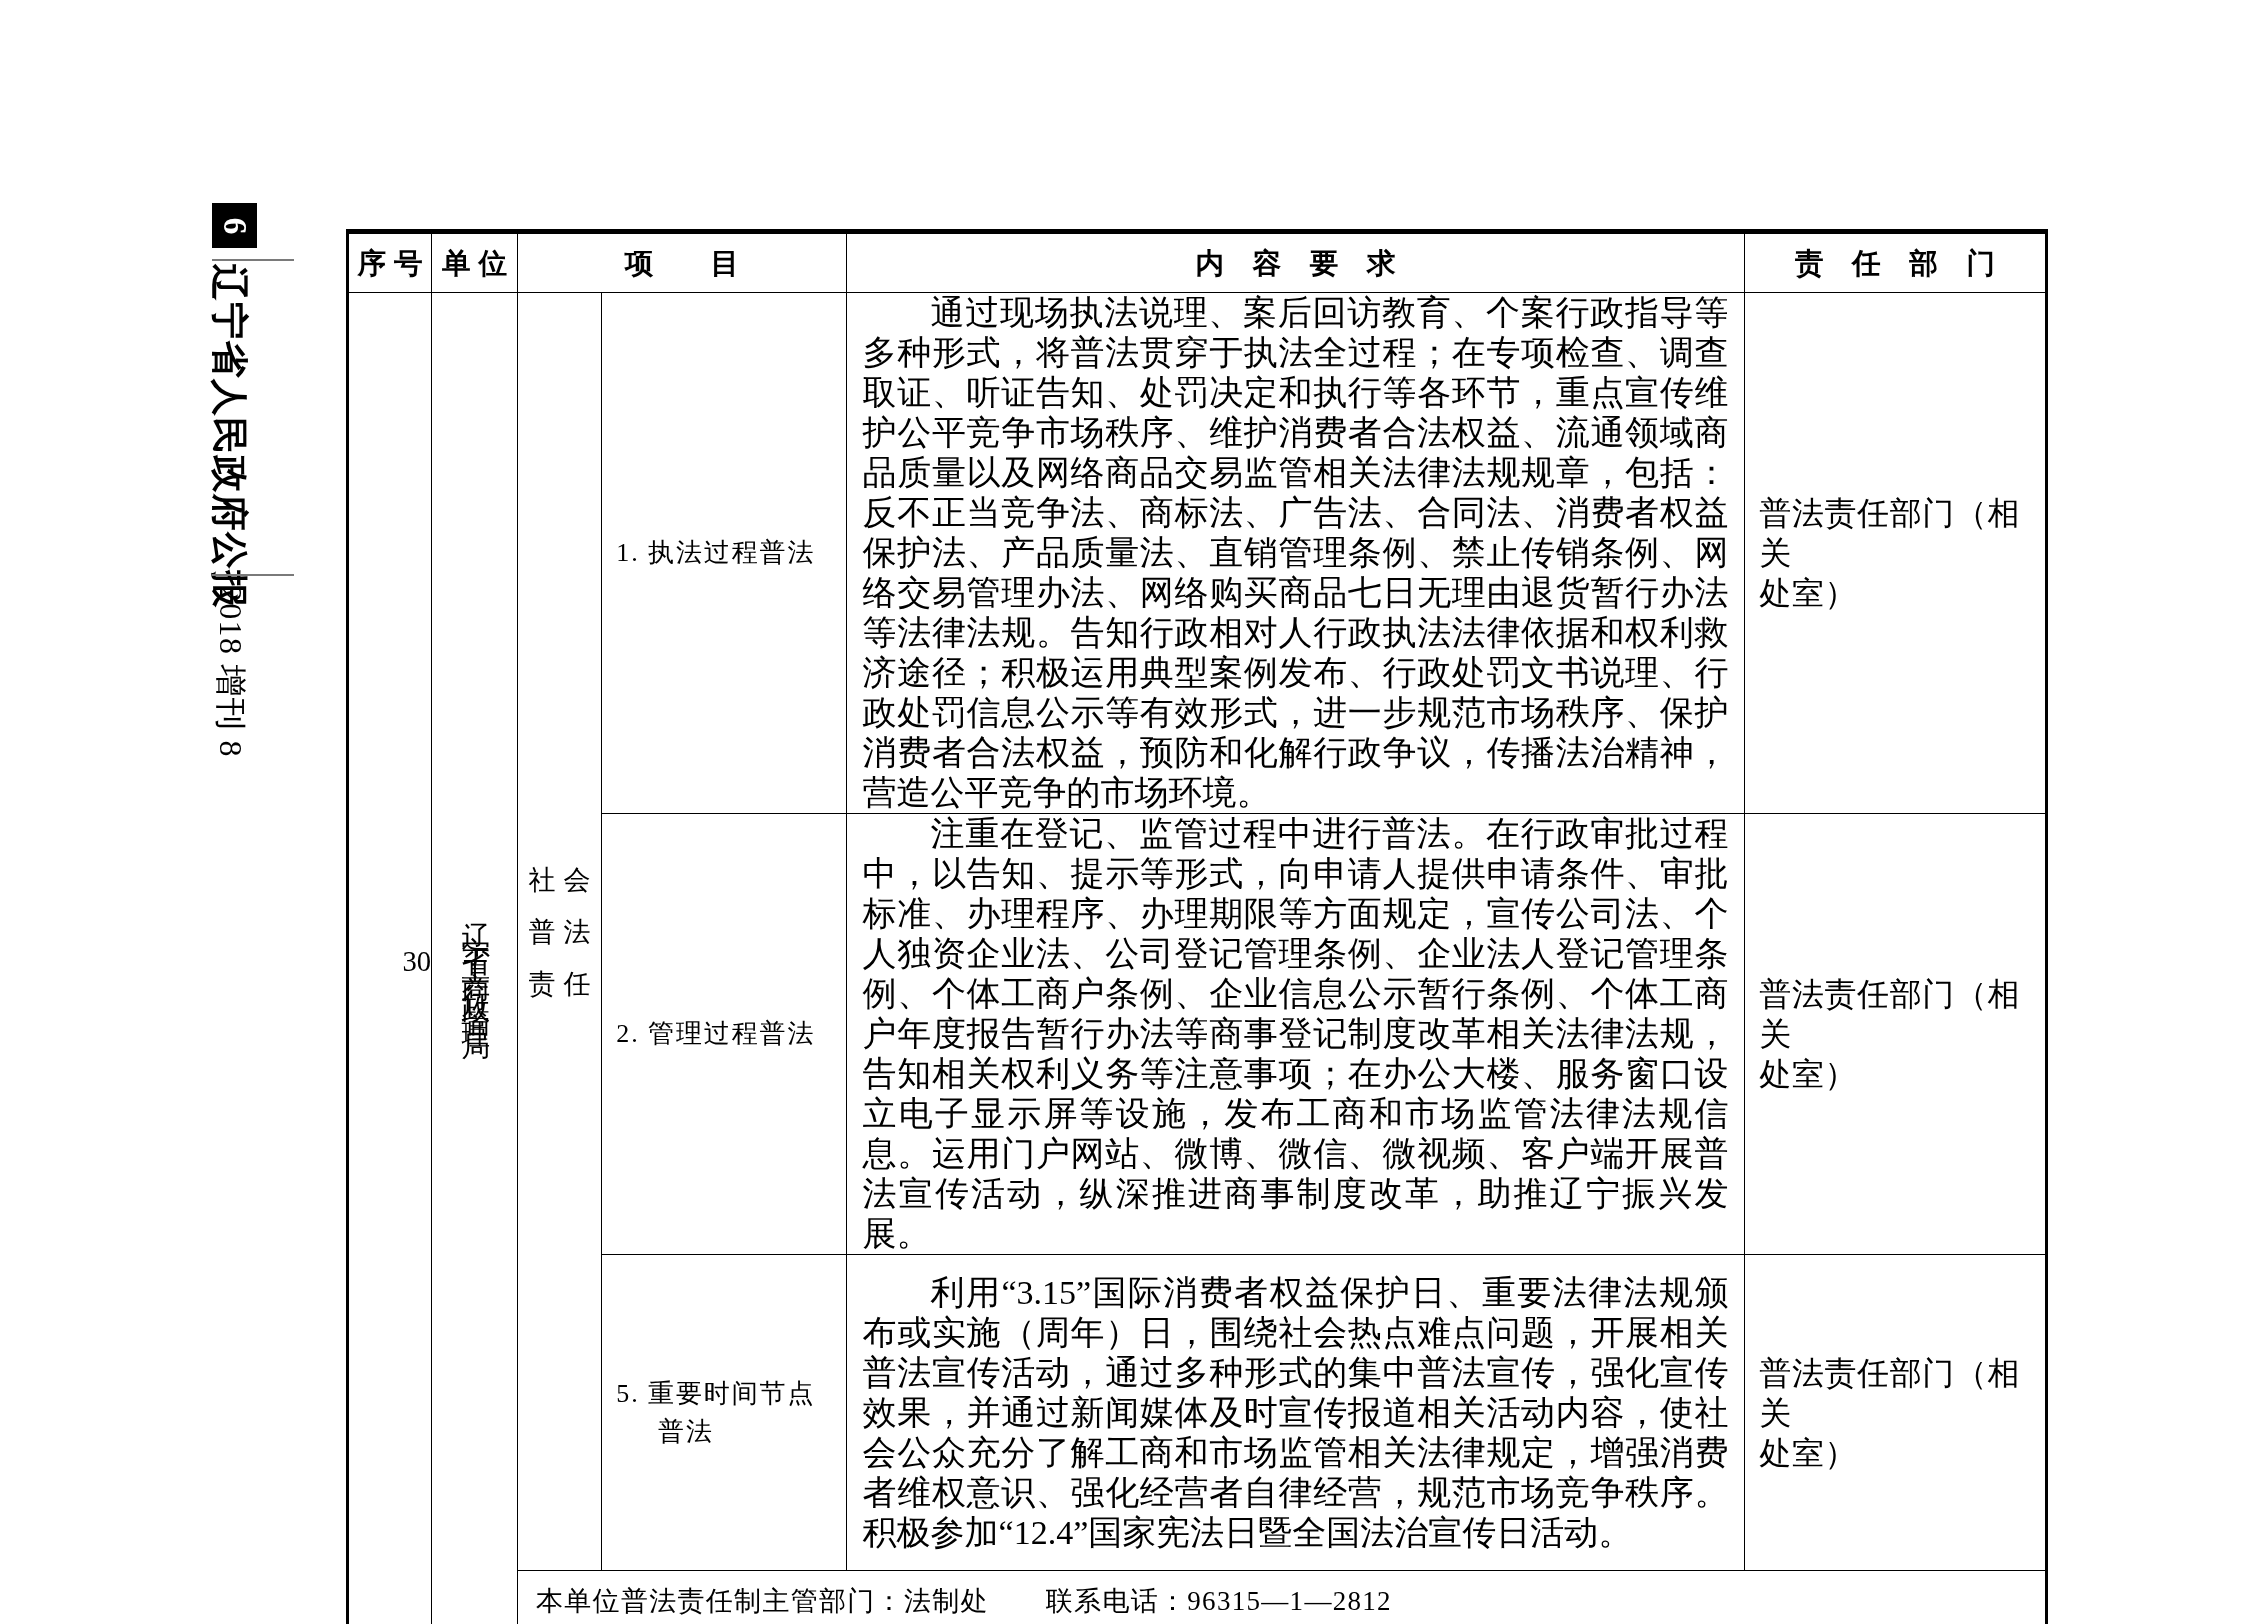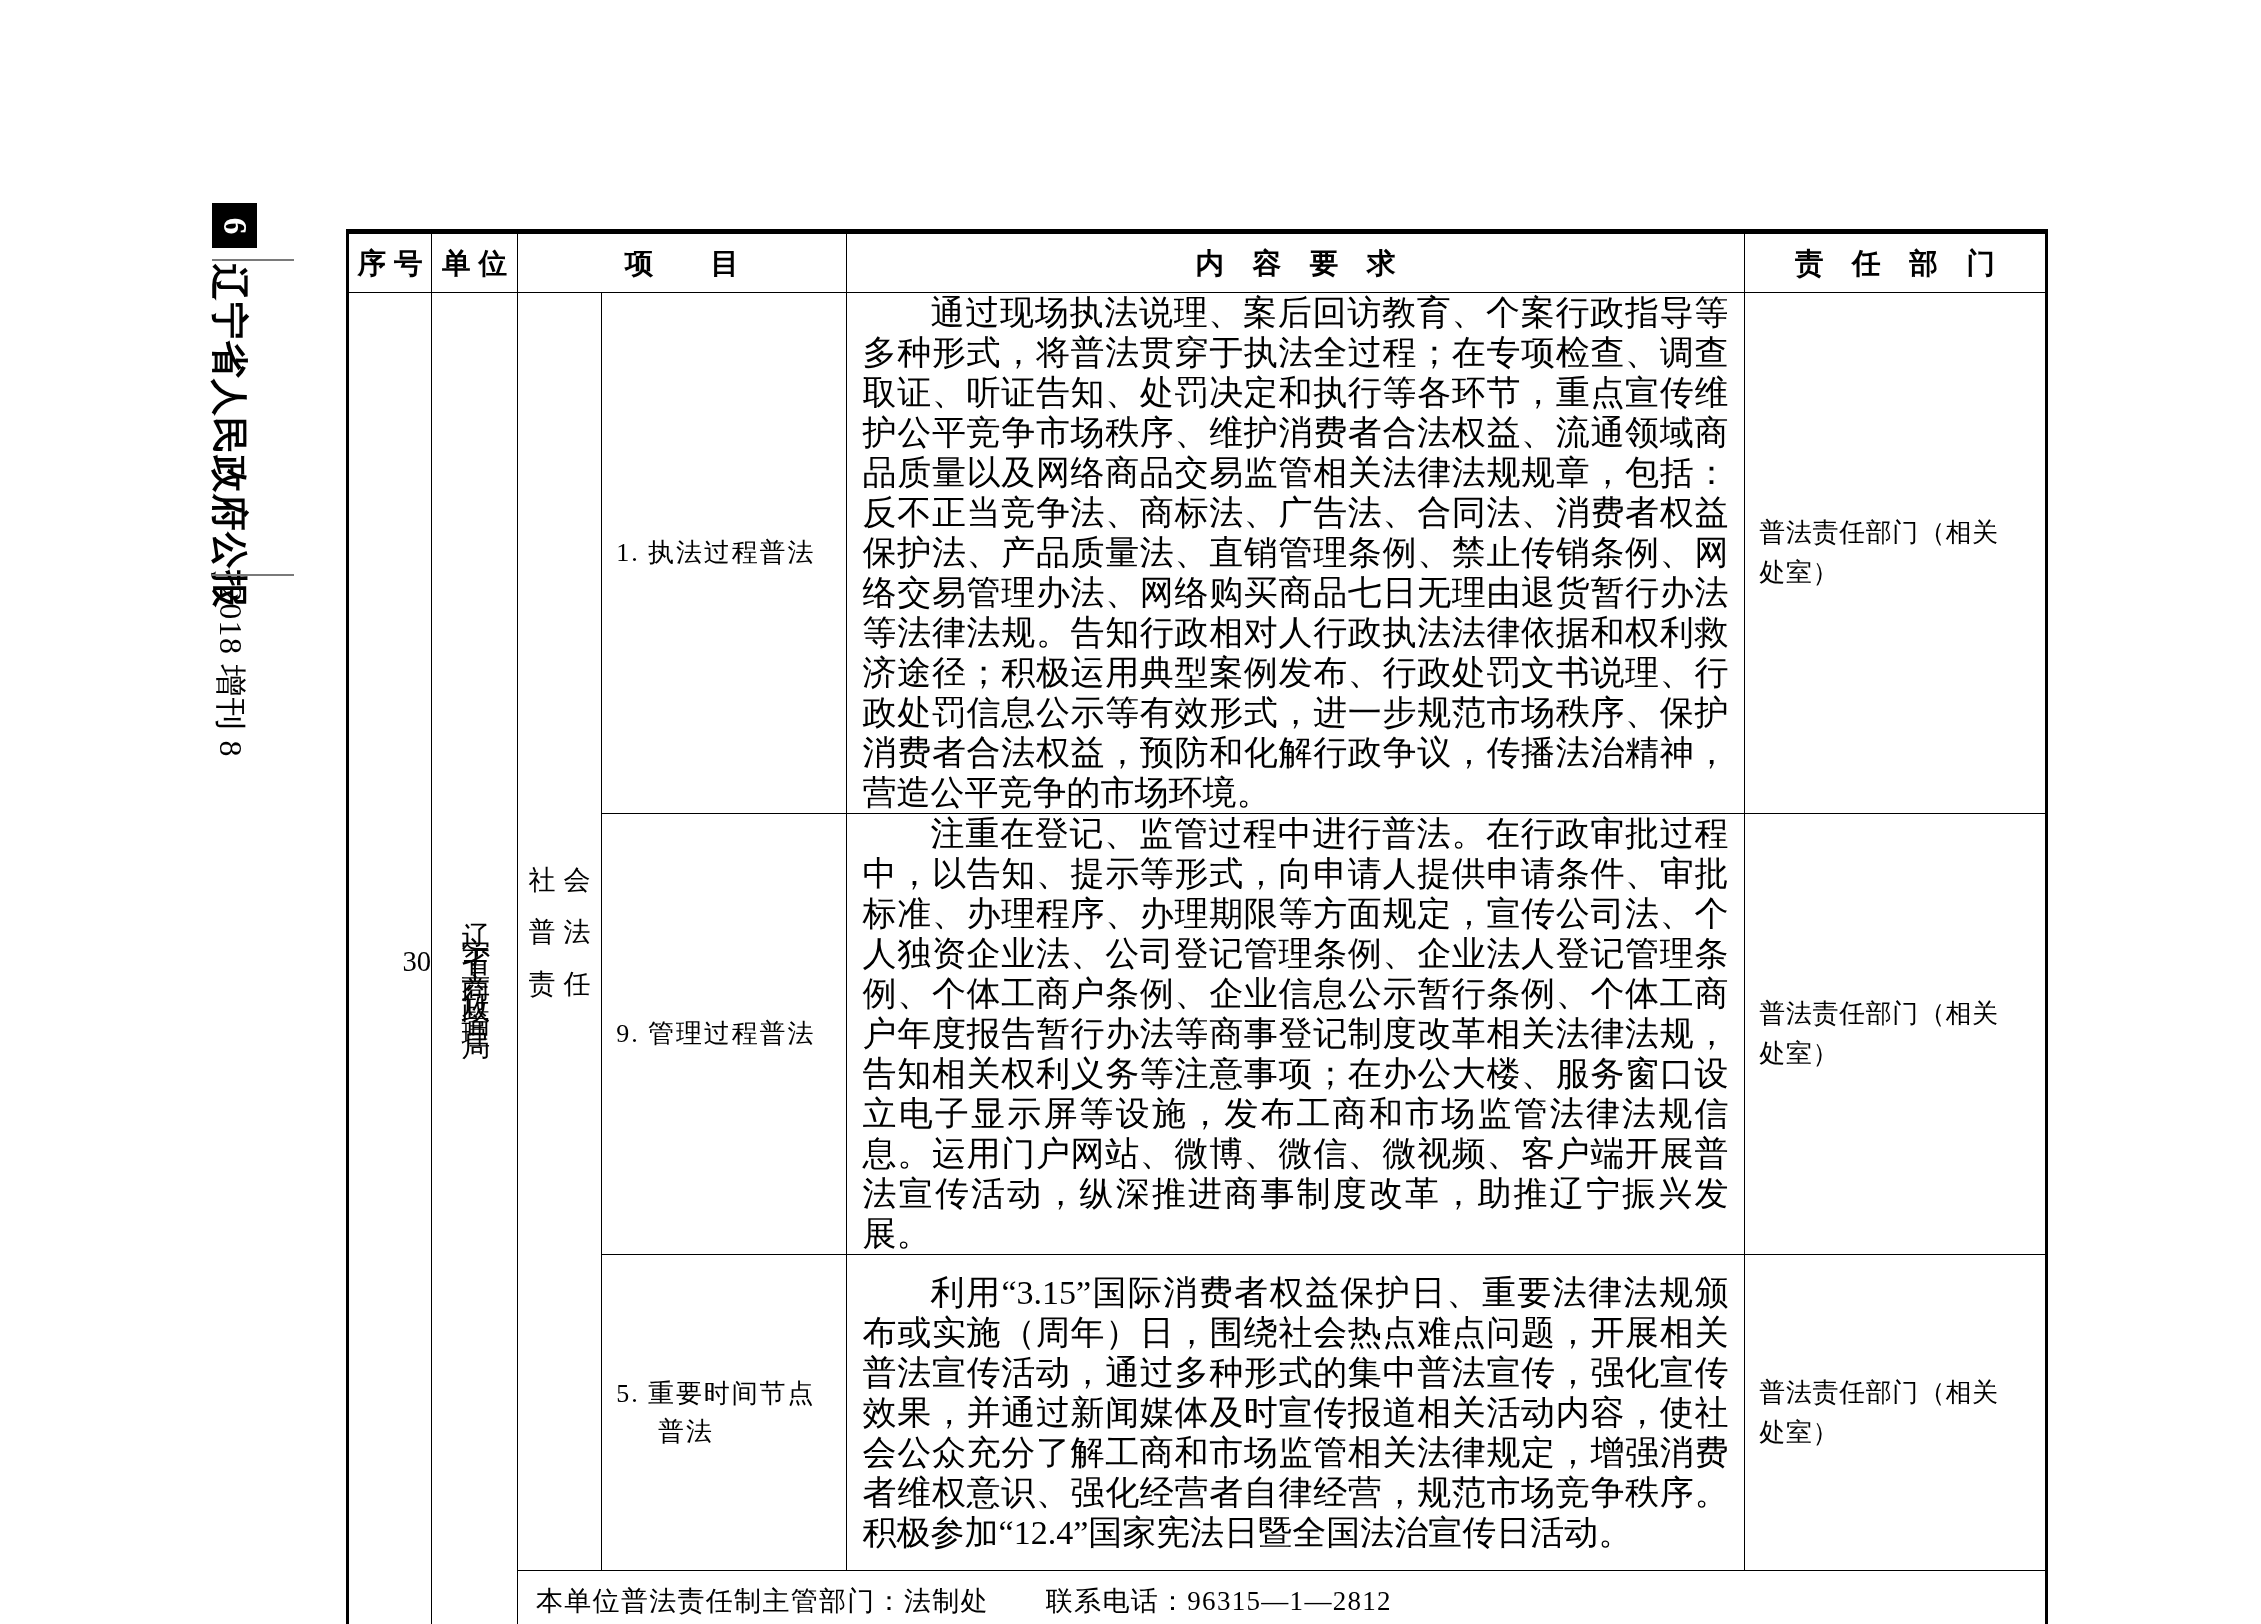"普法责任部门（相关" td.resp div { font-size: 26px -> 32px }
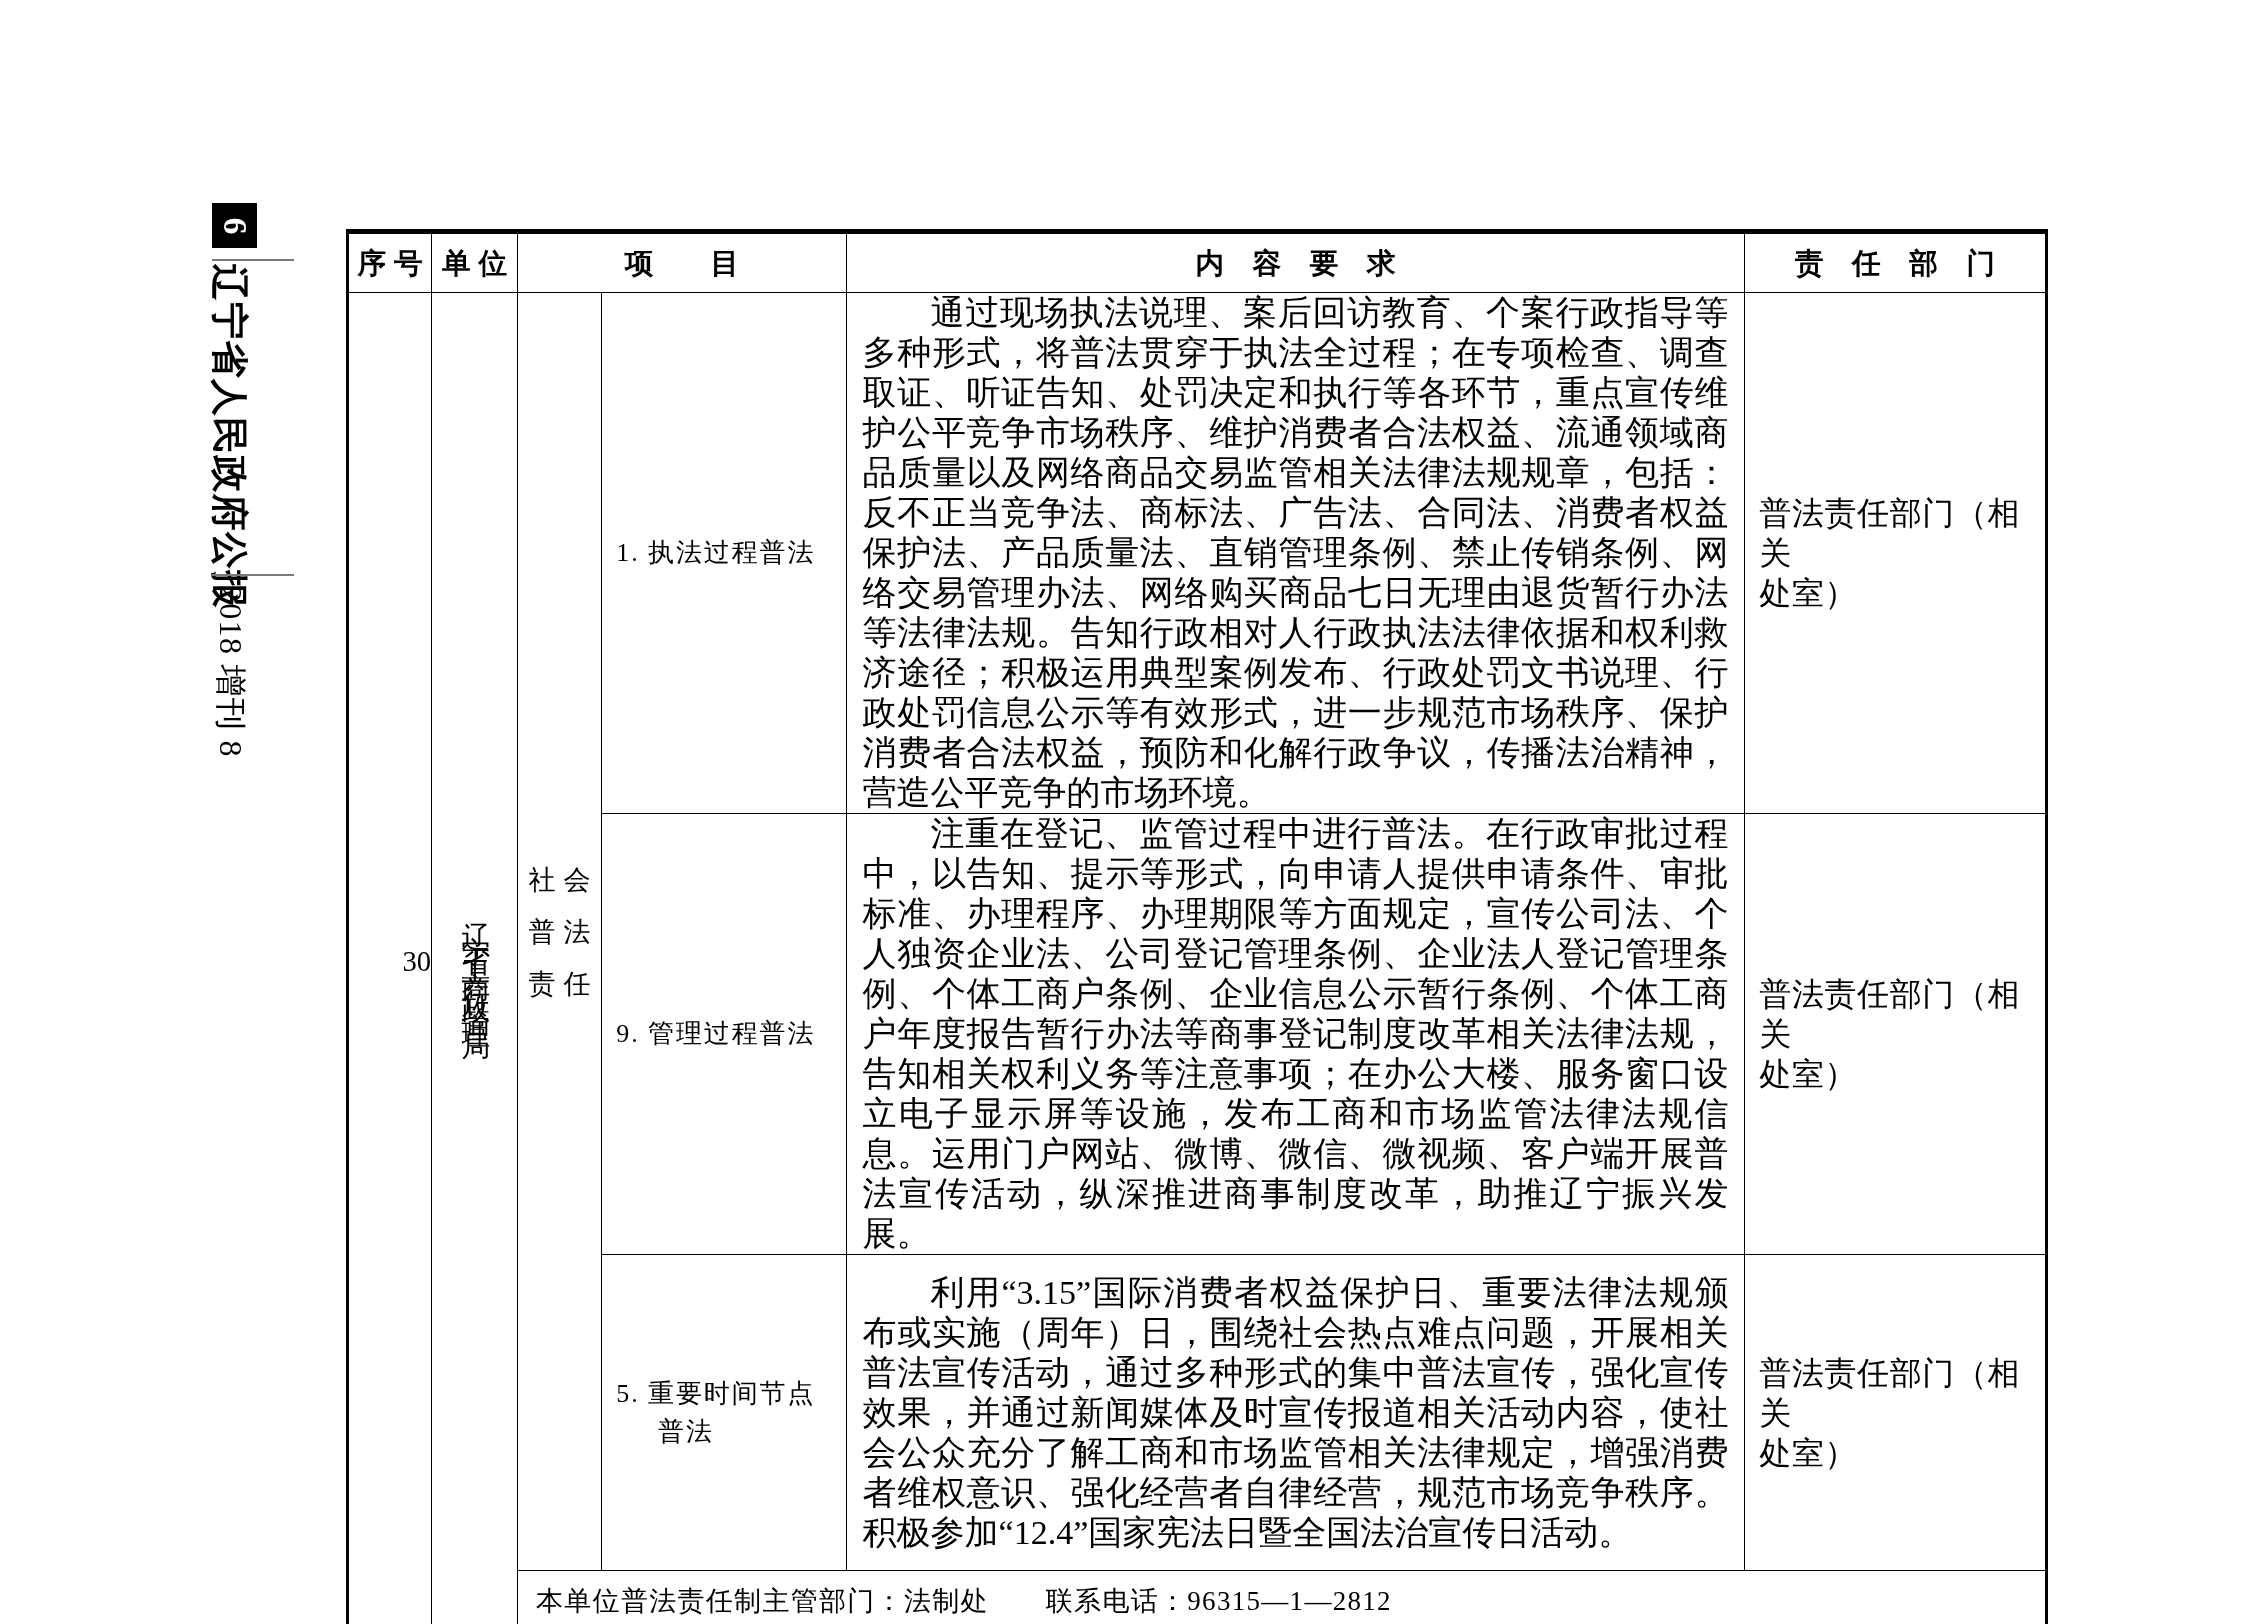"9. 管理过程普法" div { text: 9 -> 2 }
